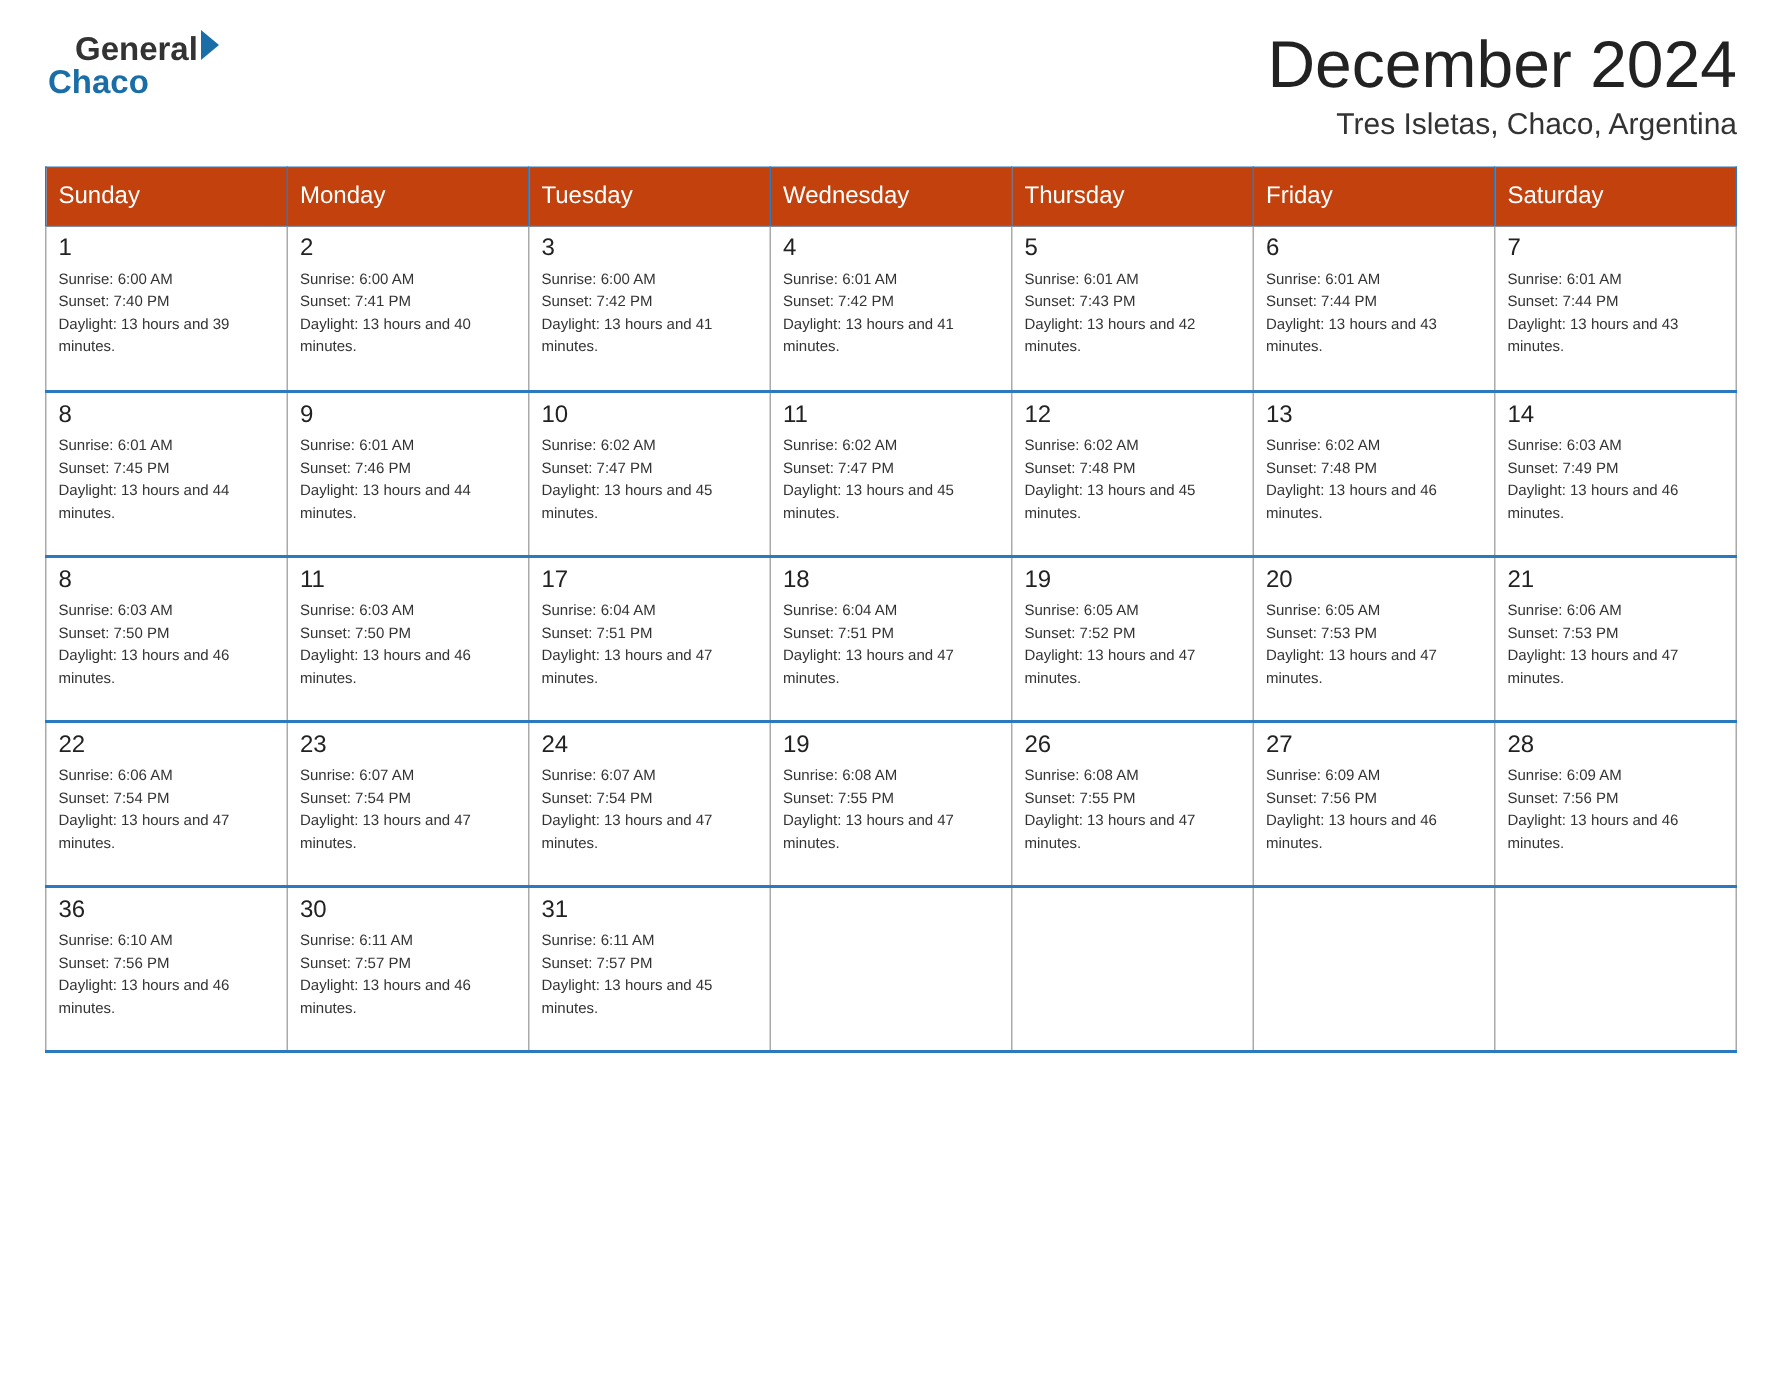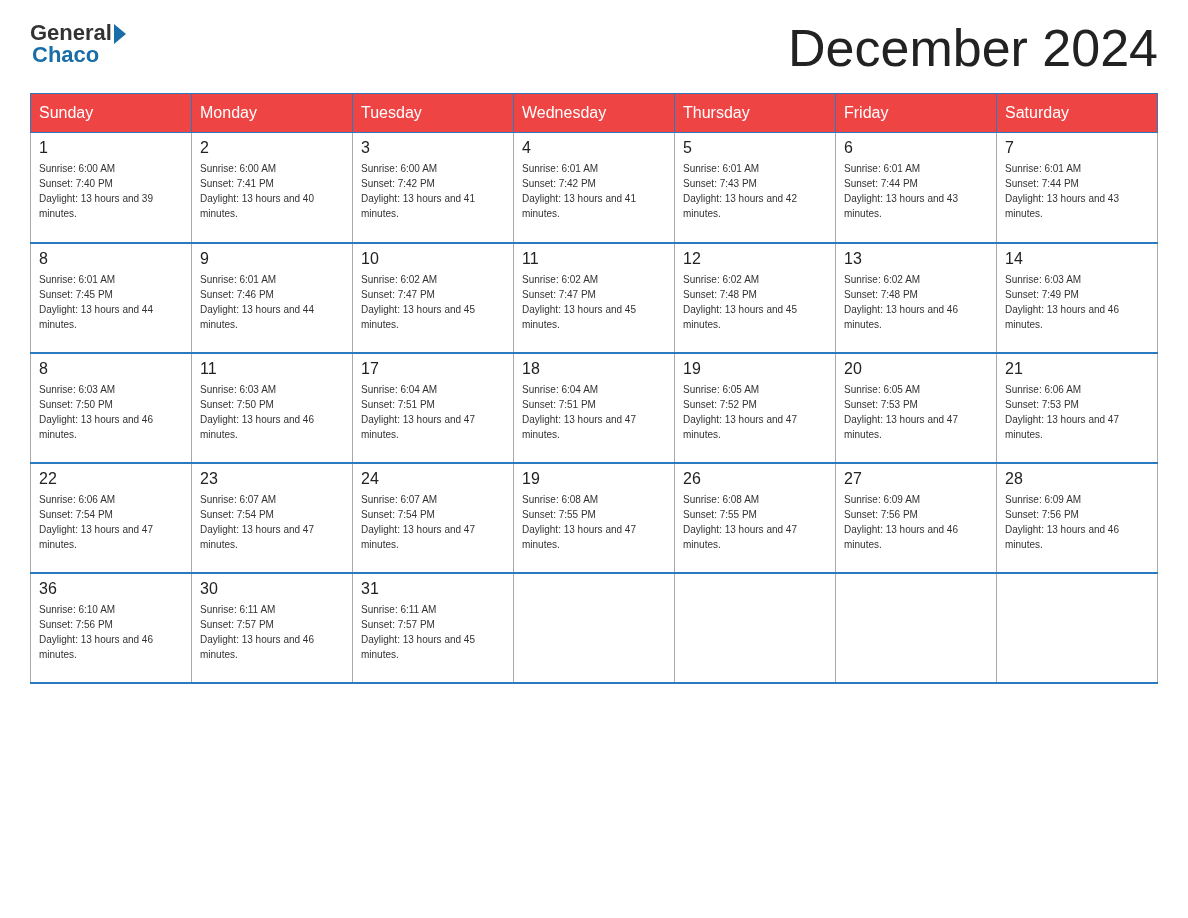"General" .logo-text { align-items: flex-end -> flex-start; margin-left: none -> 20px }
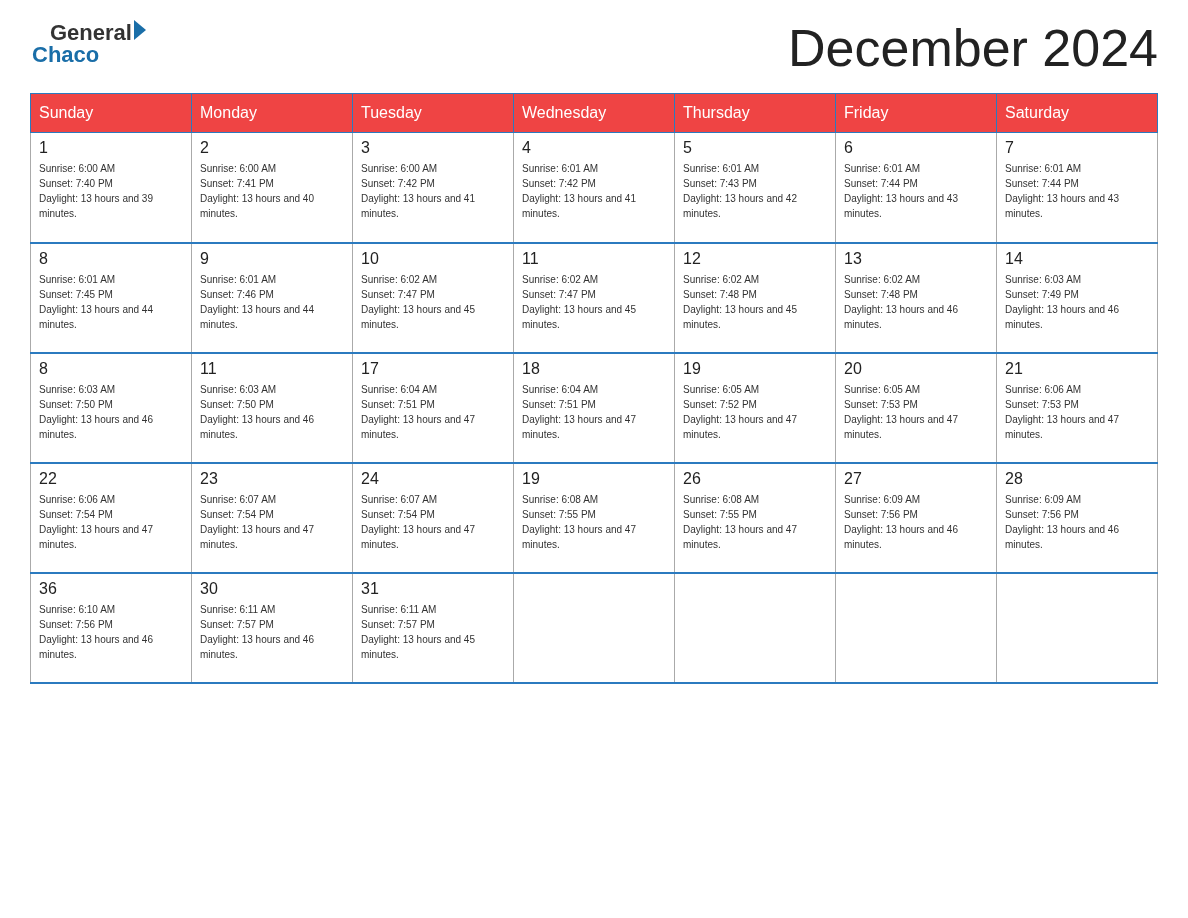"December 2024" .month-title { font-size: 52px -> 44px }
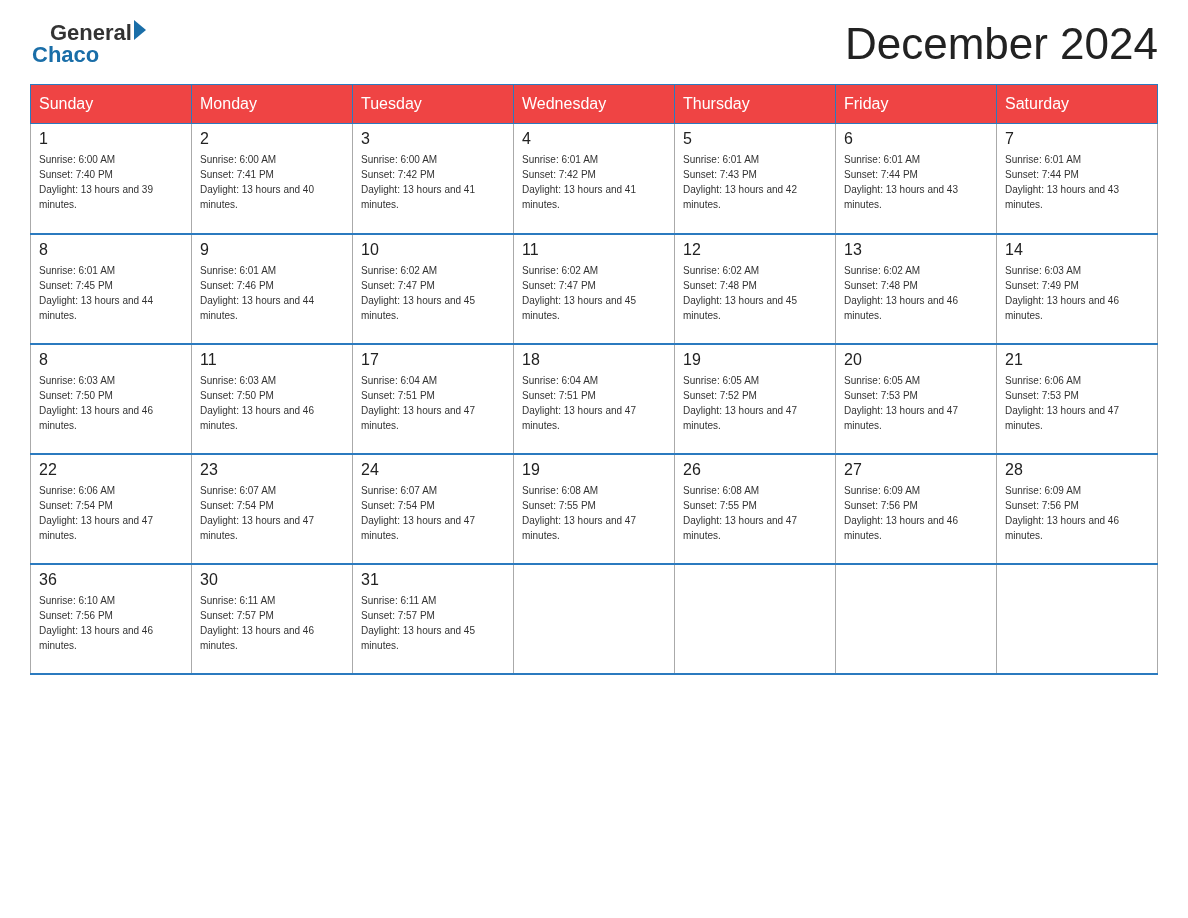"Tres Isletas, Chaco, Argentina" div.location-title { html: none -> <div>Tres Isletas, Chaco, Argentina</div> }
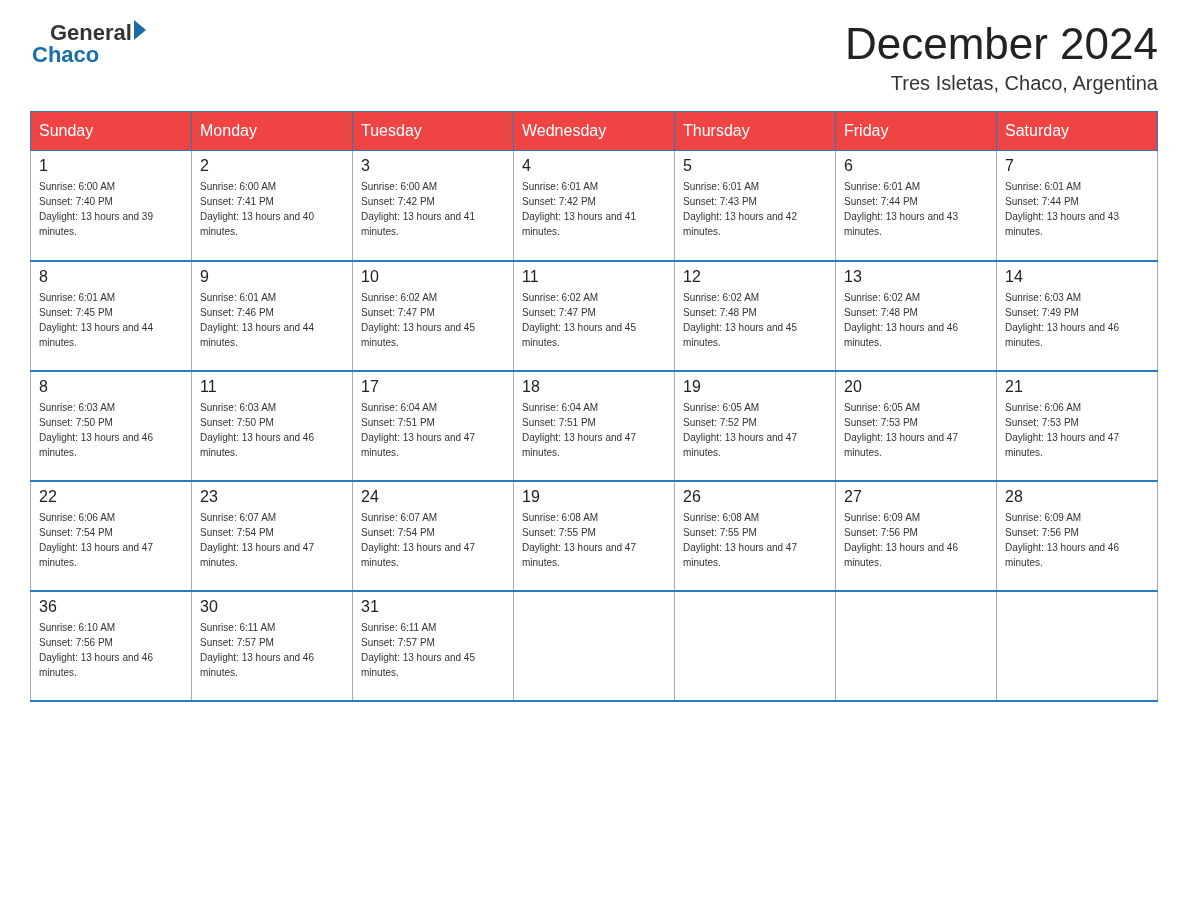"Sunday" thead tr th { background-color: #ef4444 -> #c2410c }
